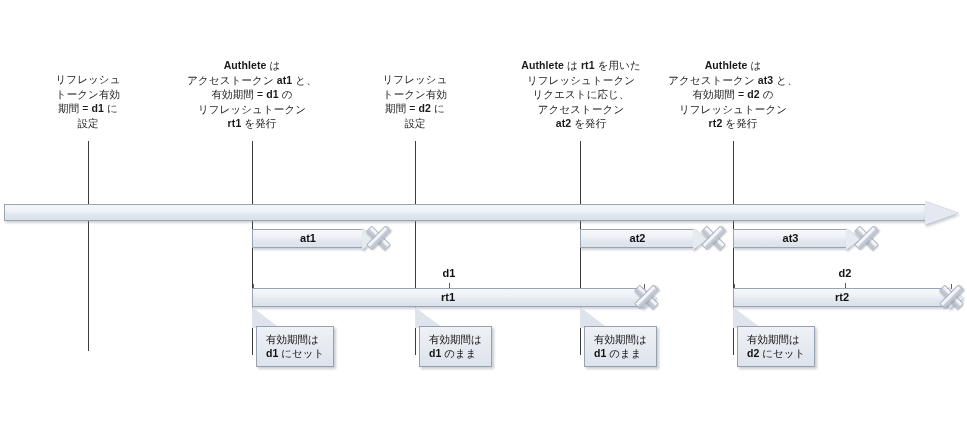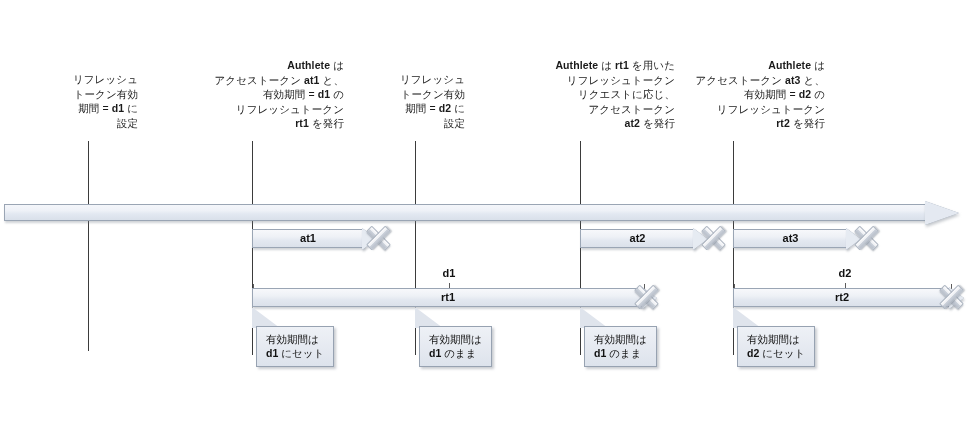"Authlete は" .note { text-align: right -> center }
